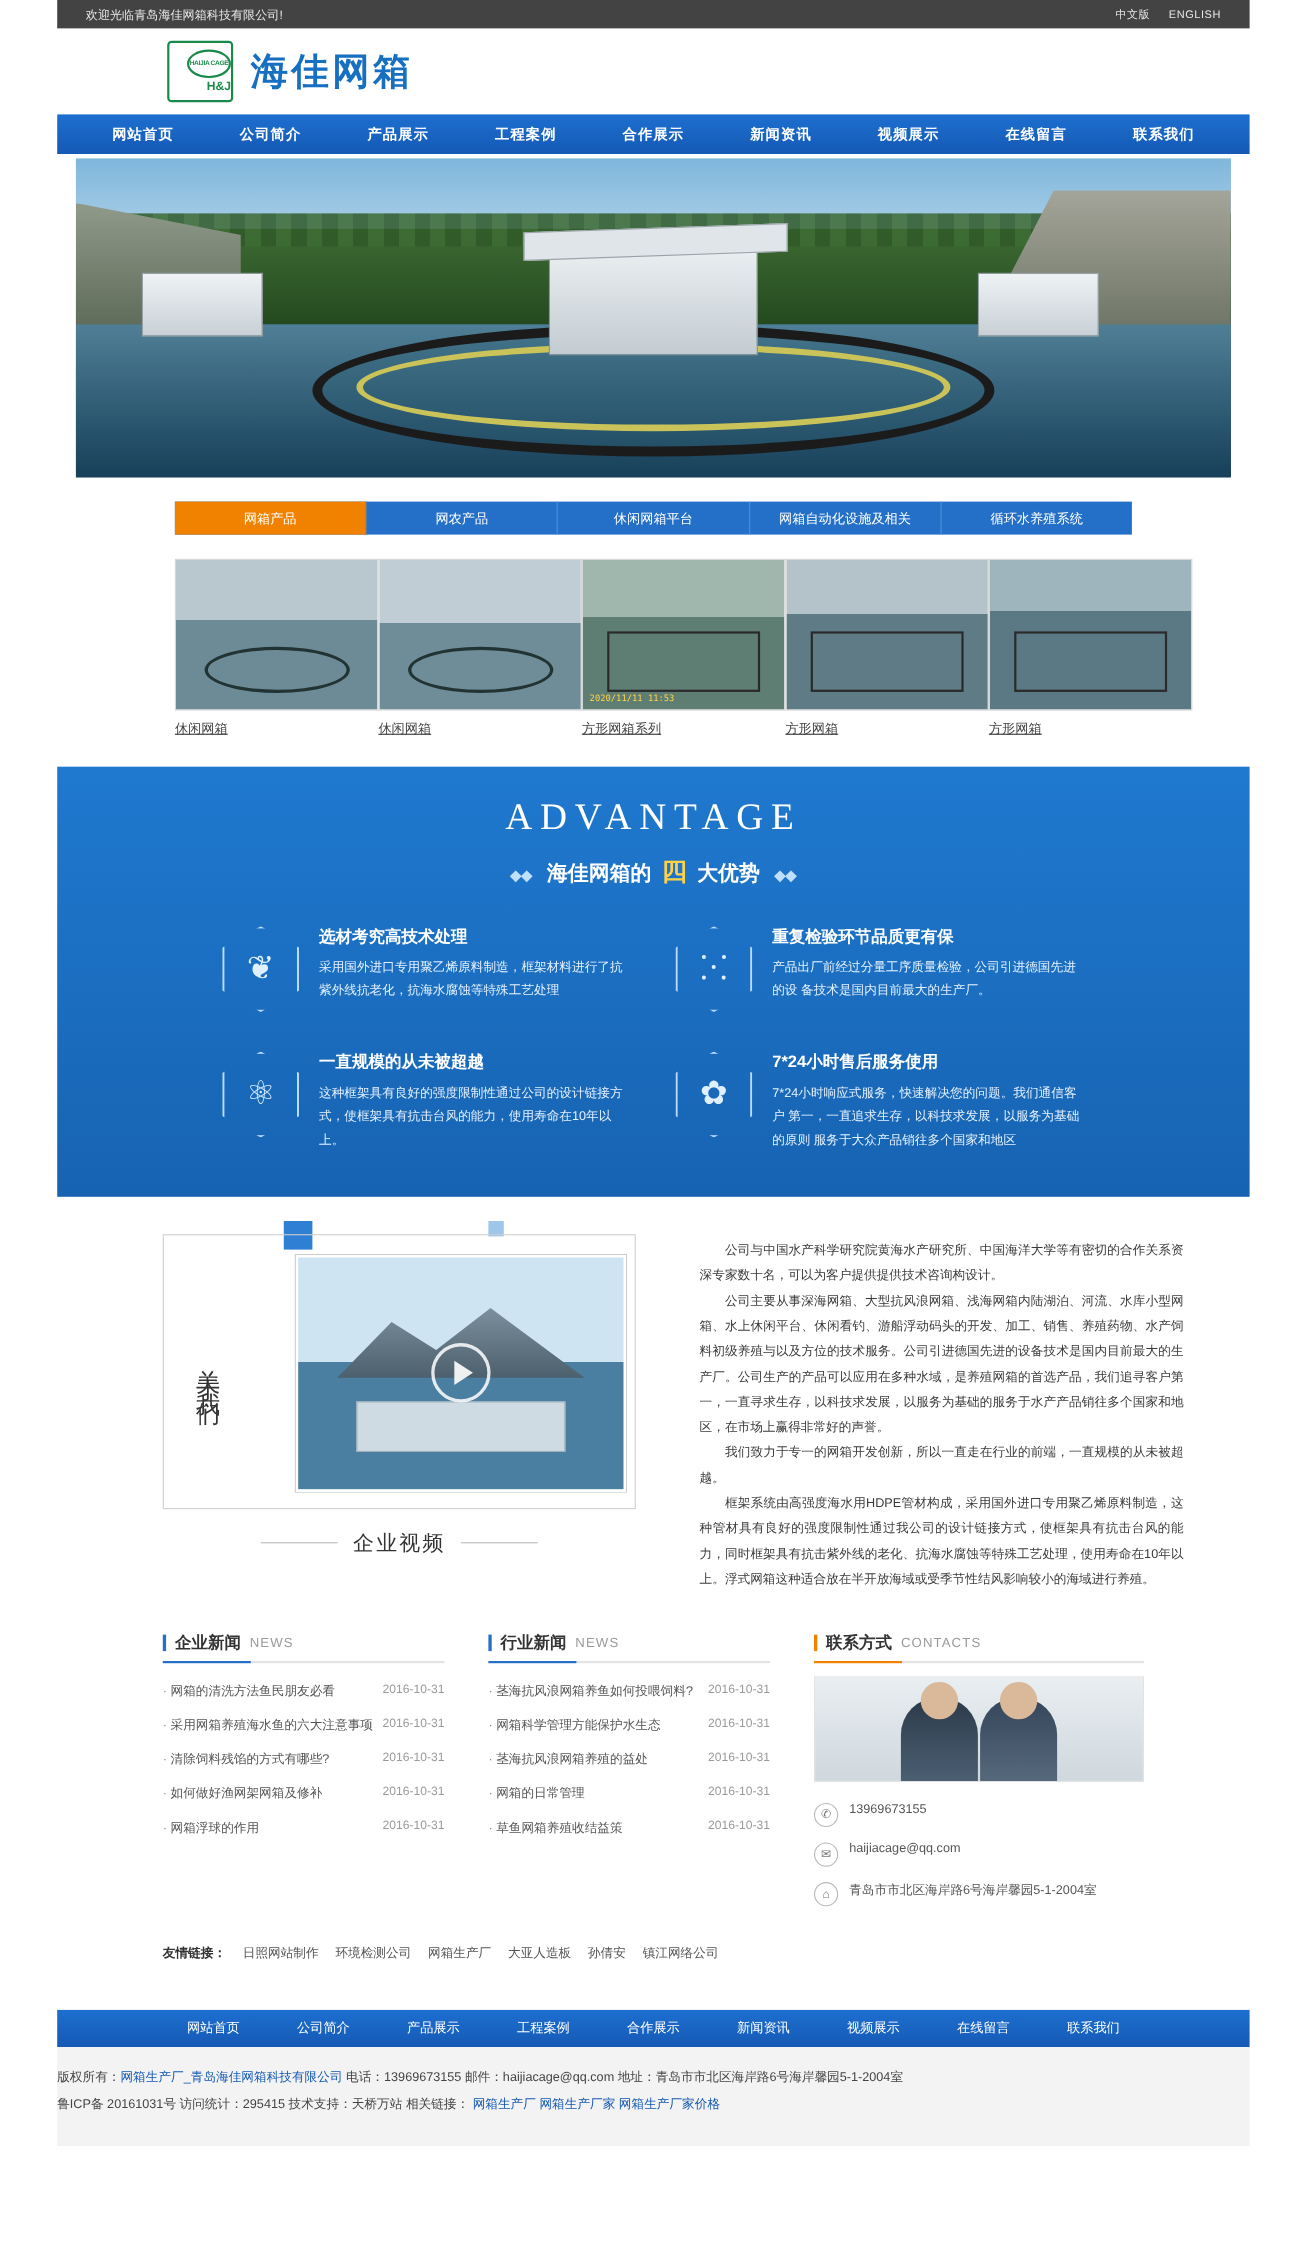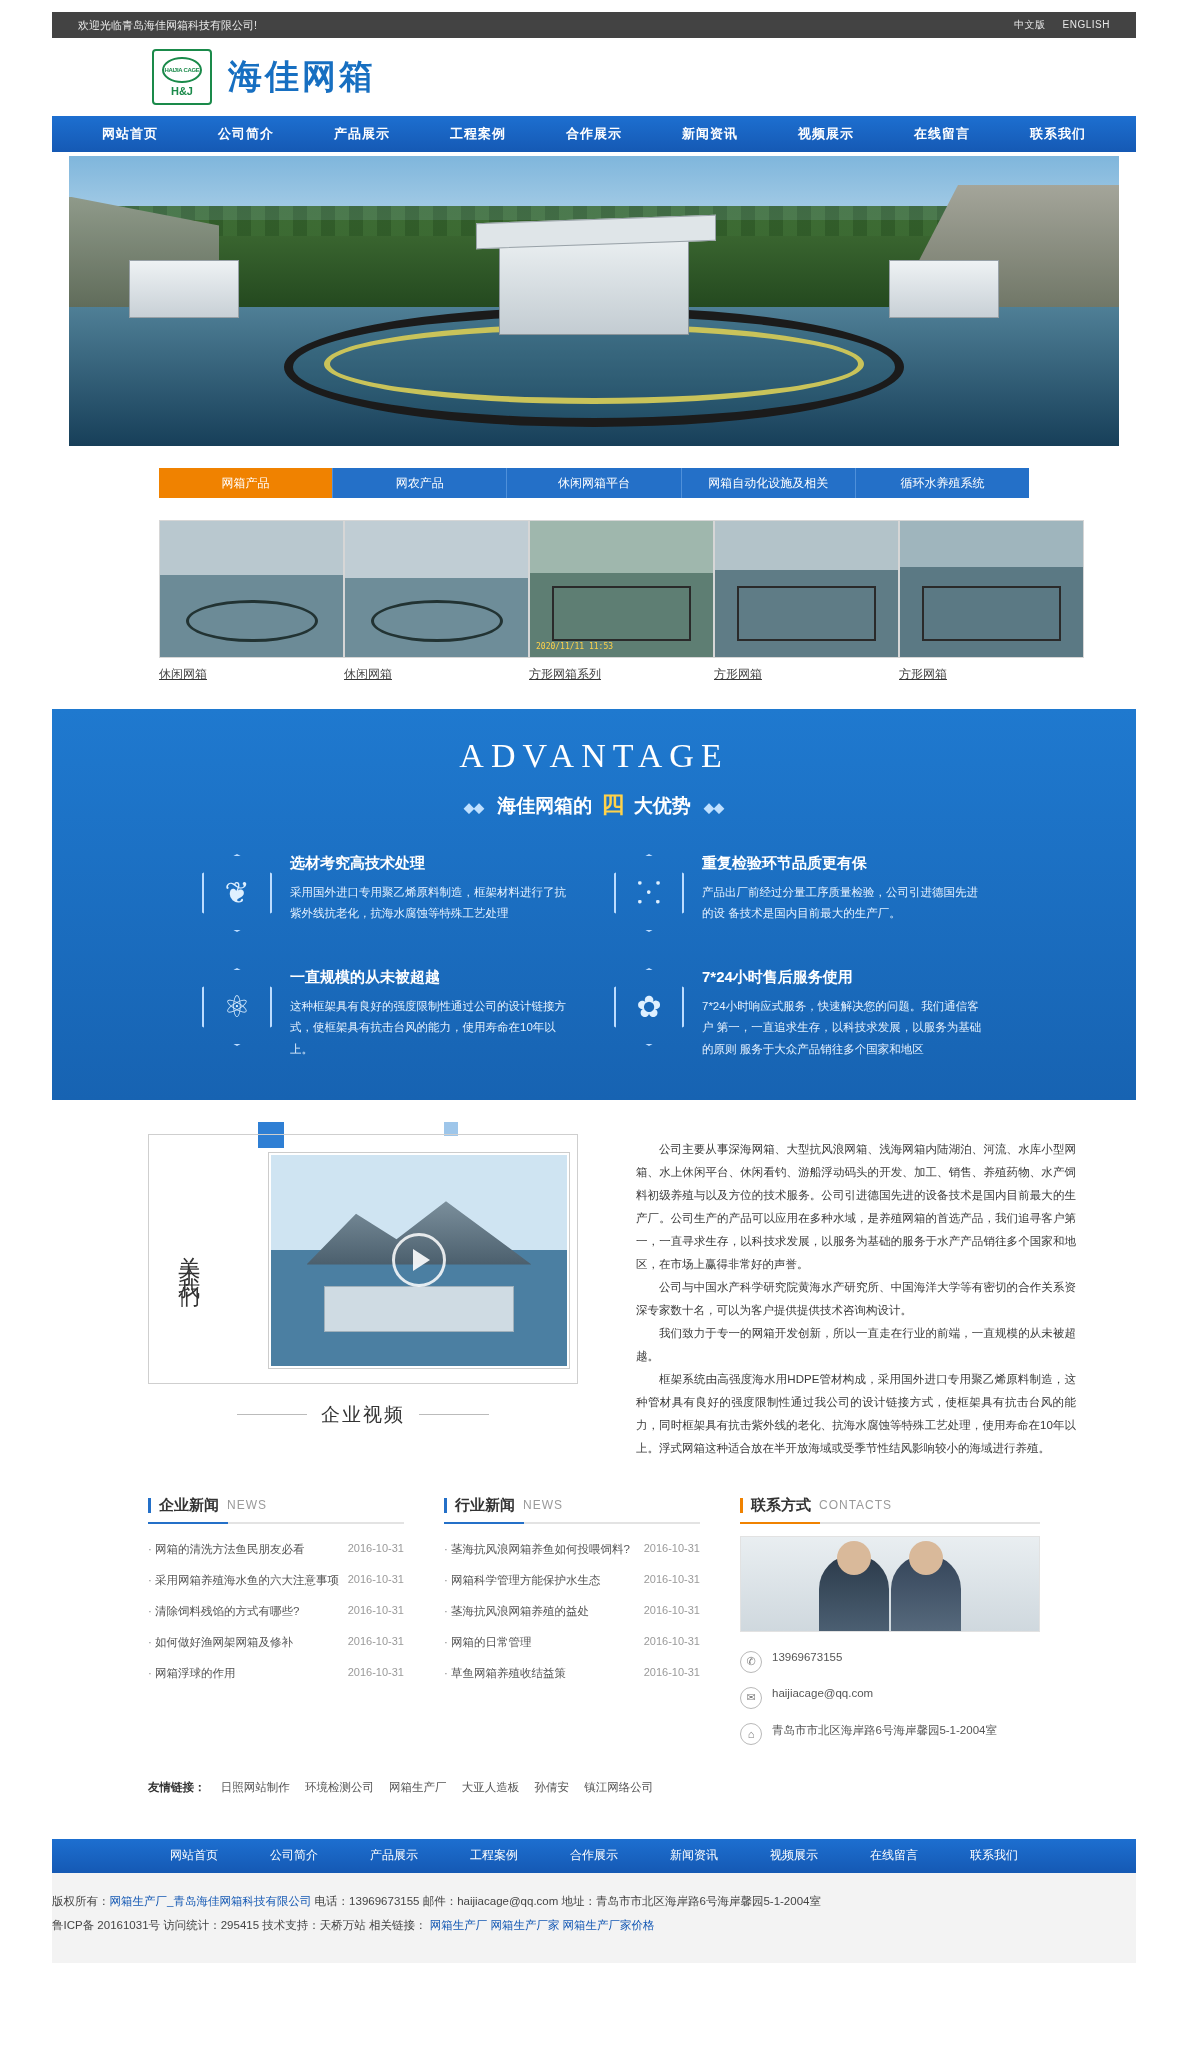"欢迎光临青岛海佳网箱科技有限公司!" .page { margin: 12px auto -> 0 auto }
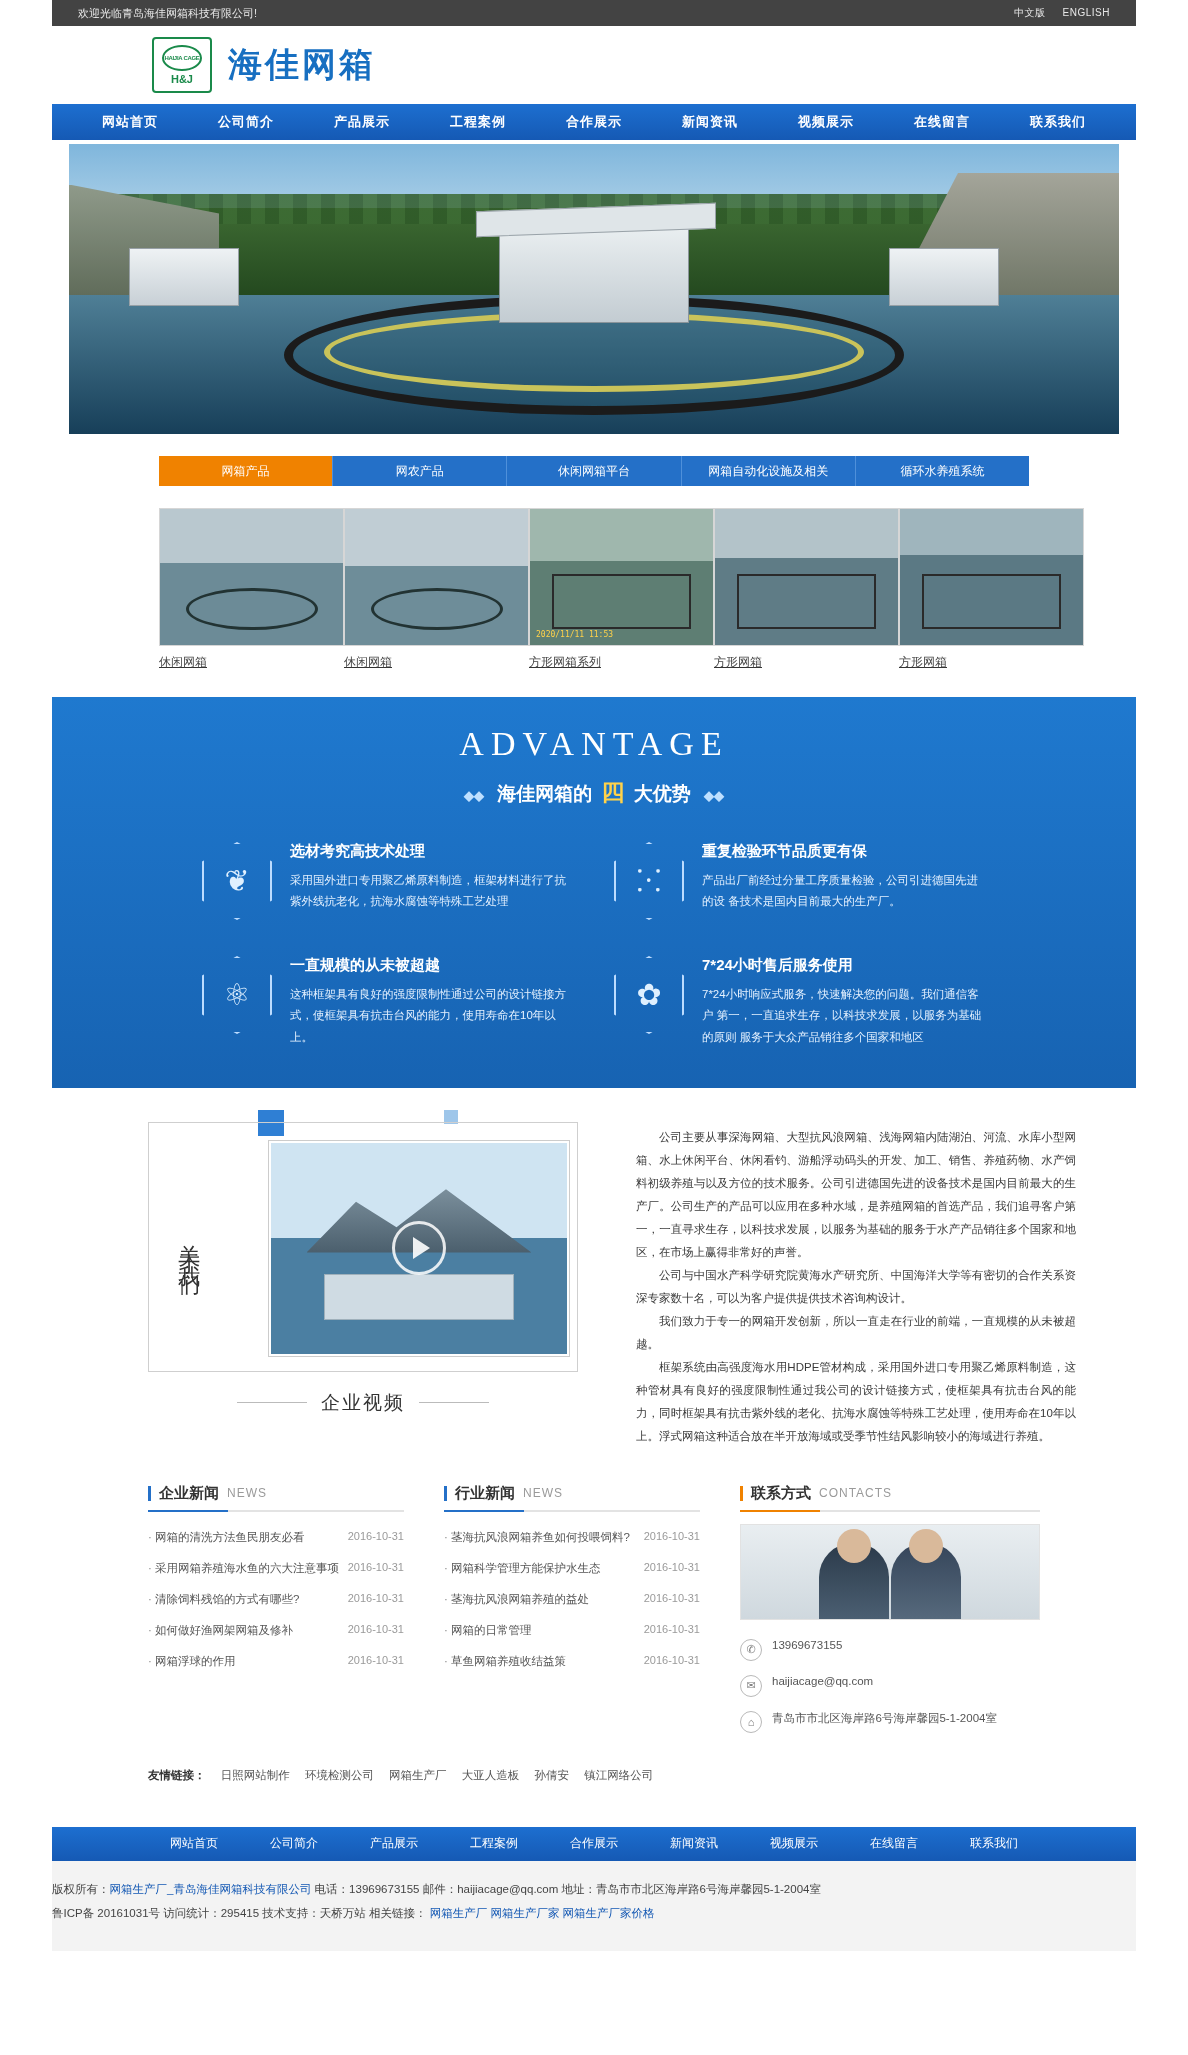"H&J" .logo-mark { align-items: center -> flex-end }
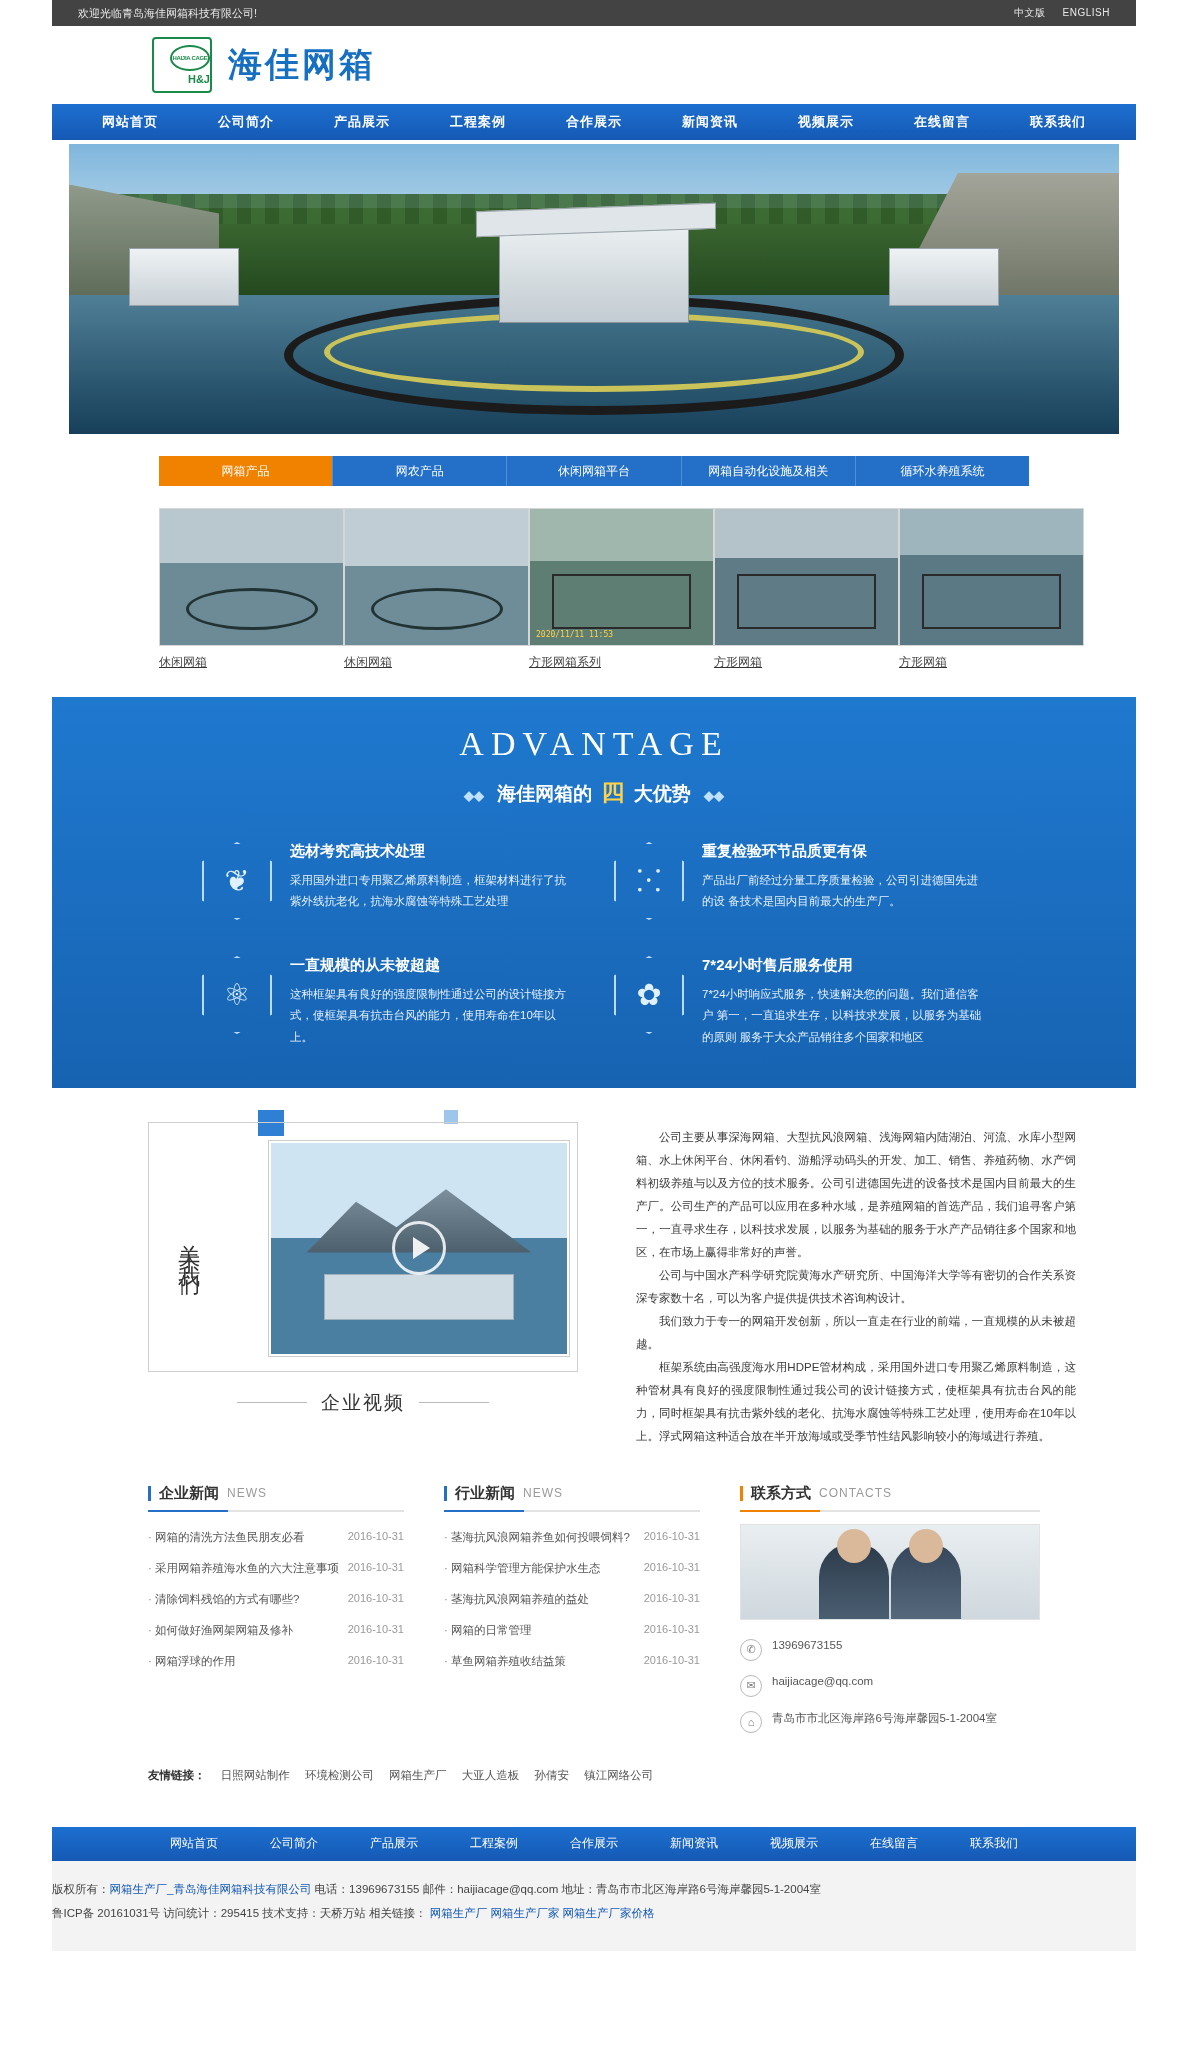"公司主要从事深海网箱、大型抗风浪网箱、浅海网箱内陆湖泊、河流、水库小型网箱、水上" p { order: before "公司与中国水产科学研究院黄海水产研究所、中国海洋大学等有密切的合作关系资深专家数" -> after "公司与中国水产科学研究院黄海水产研究所、中国海洋大学等有密切的合作关系资深专家数" }
